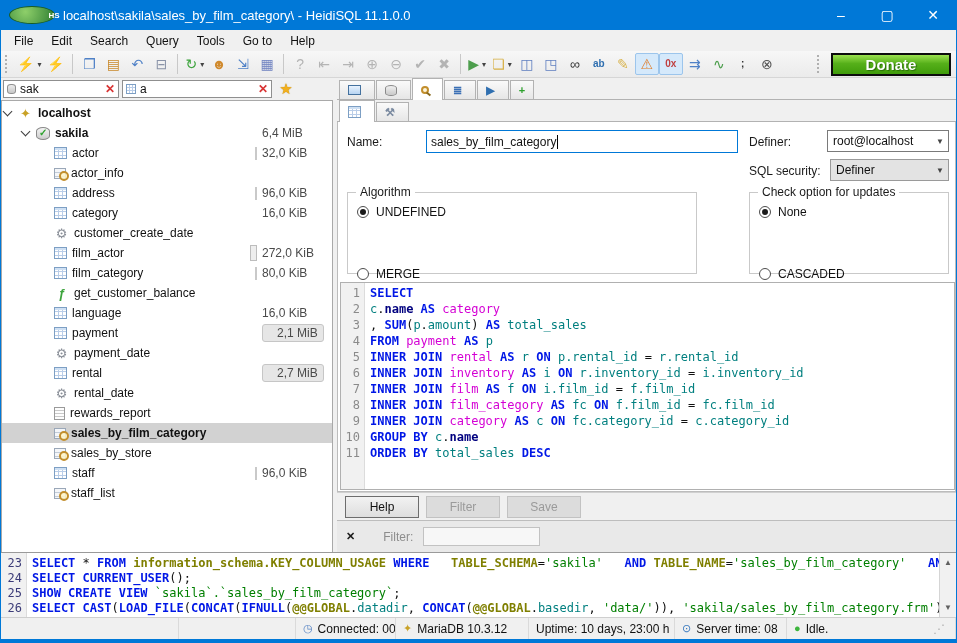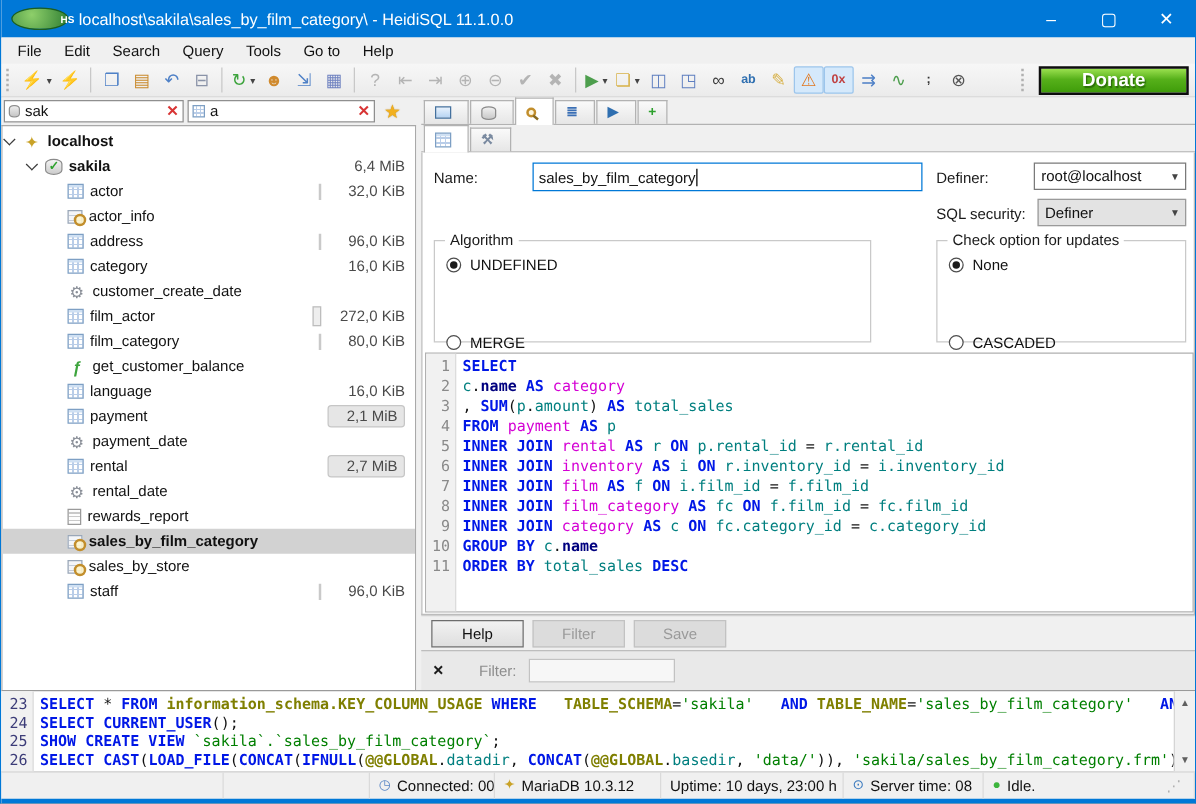"sak" .fi-db { width: 144px -> 116px }
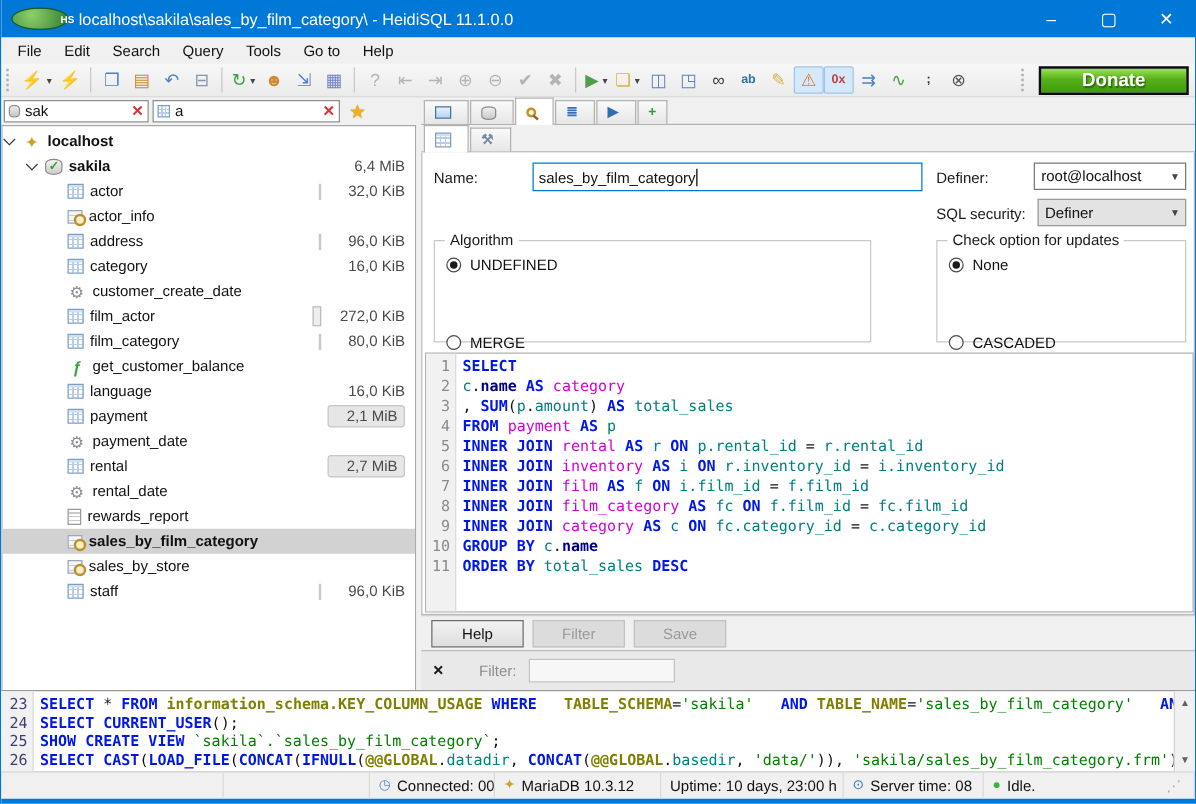"6,4 MiB" .tree-size { text-align: right -> left }
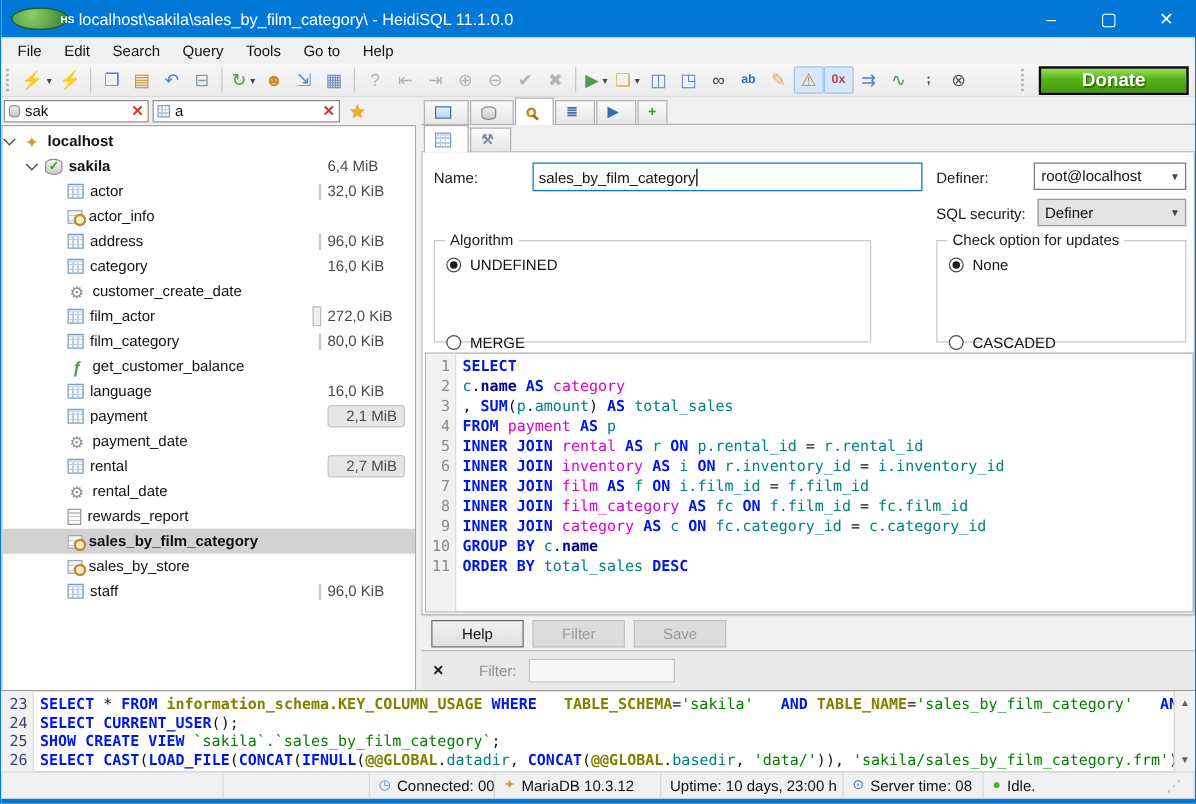"staff_list" div.tree-row { html: none -> <div> <span></span> <span></span> <span></span> <span>staff_list</span> <span></span> </div> }
